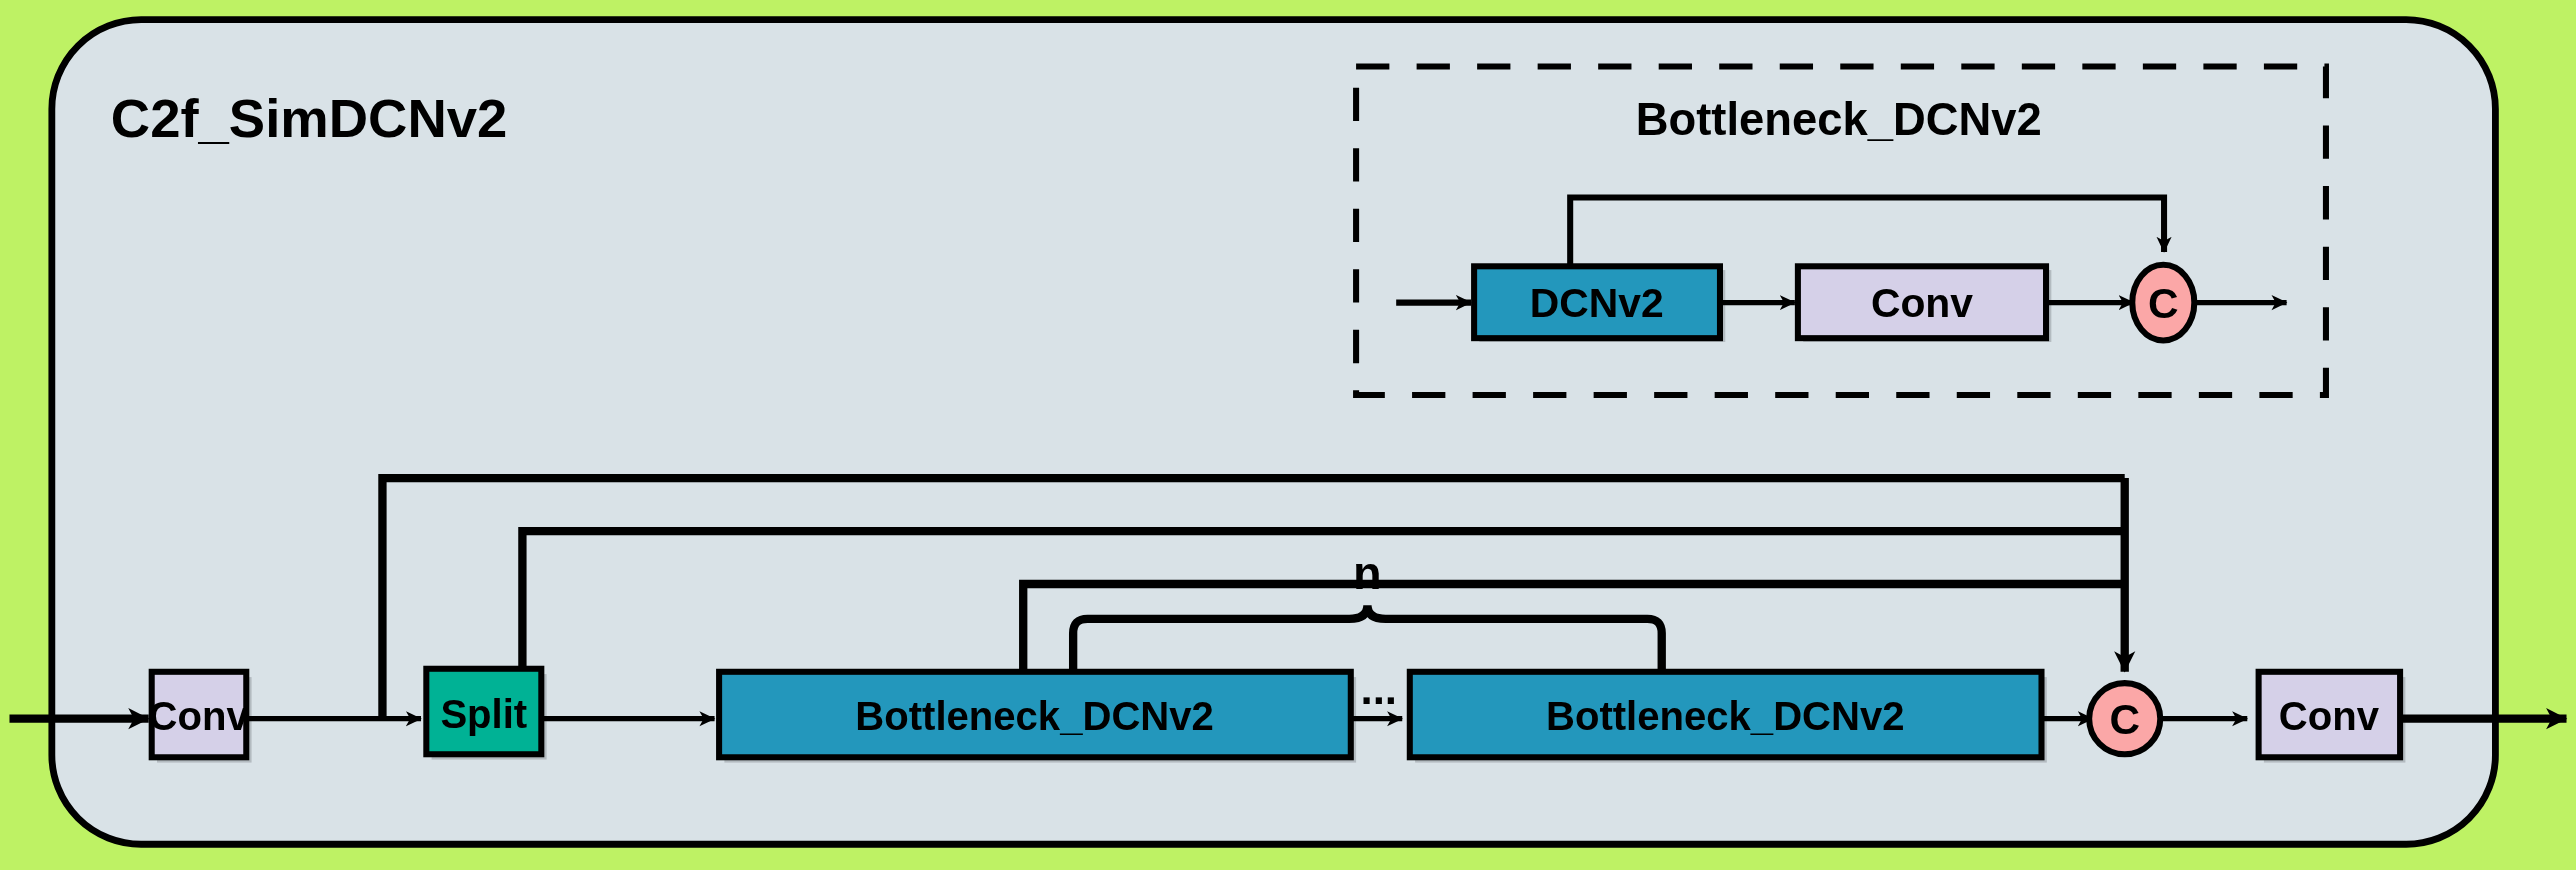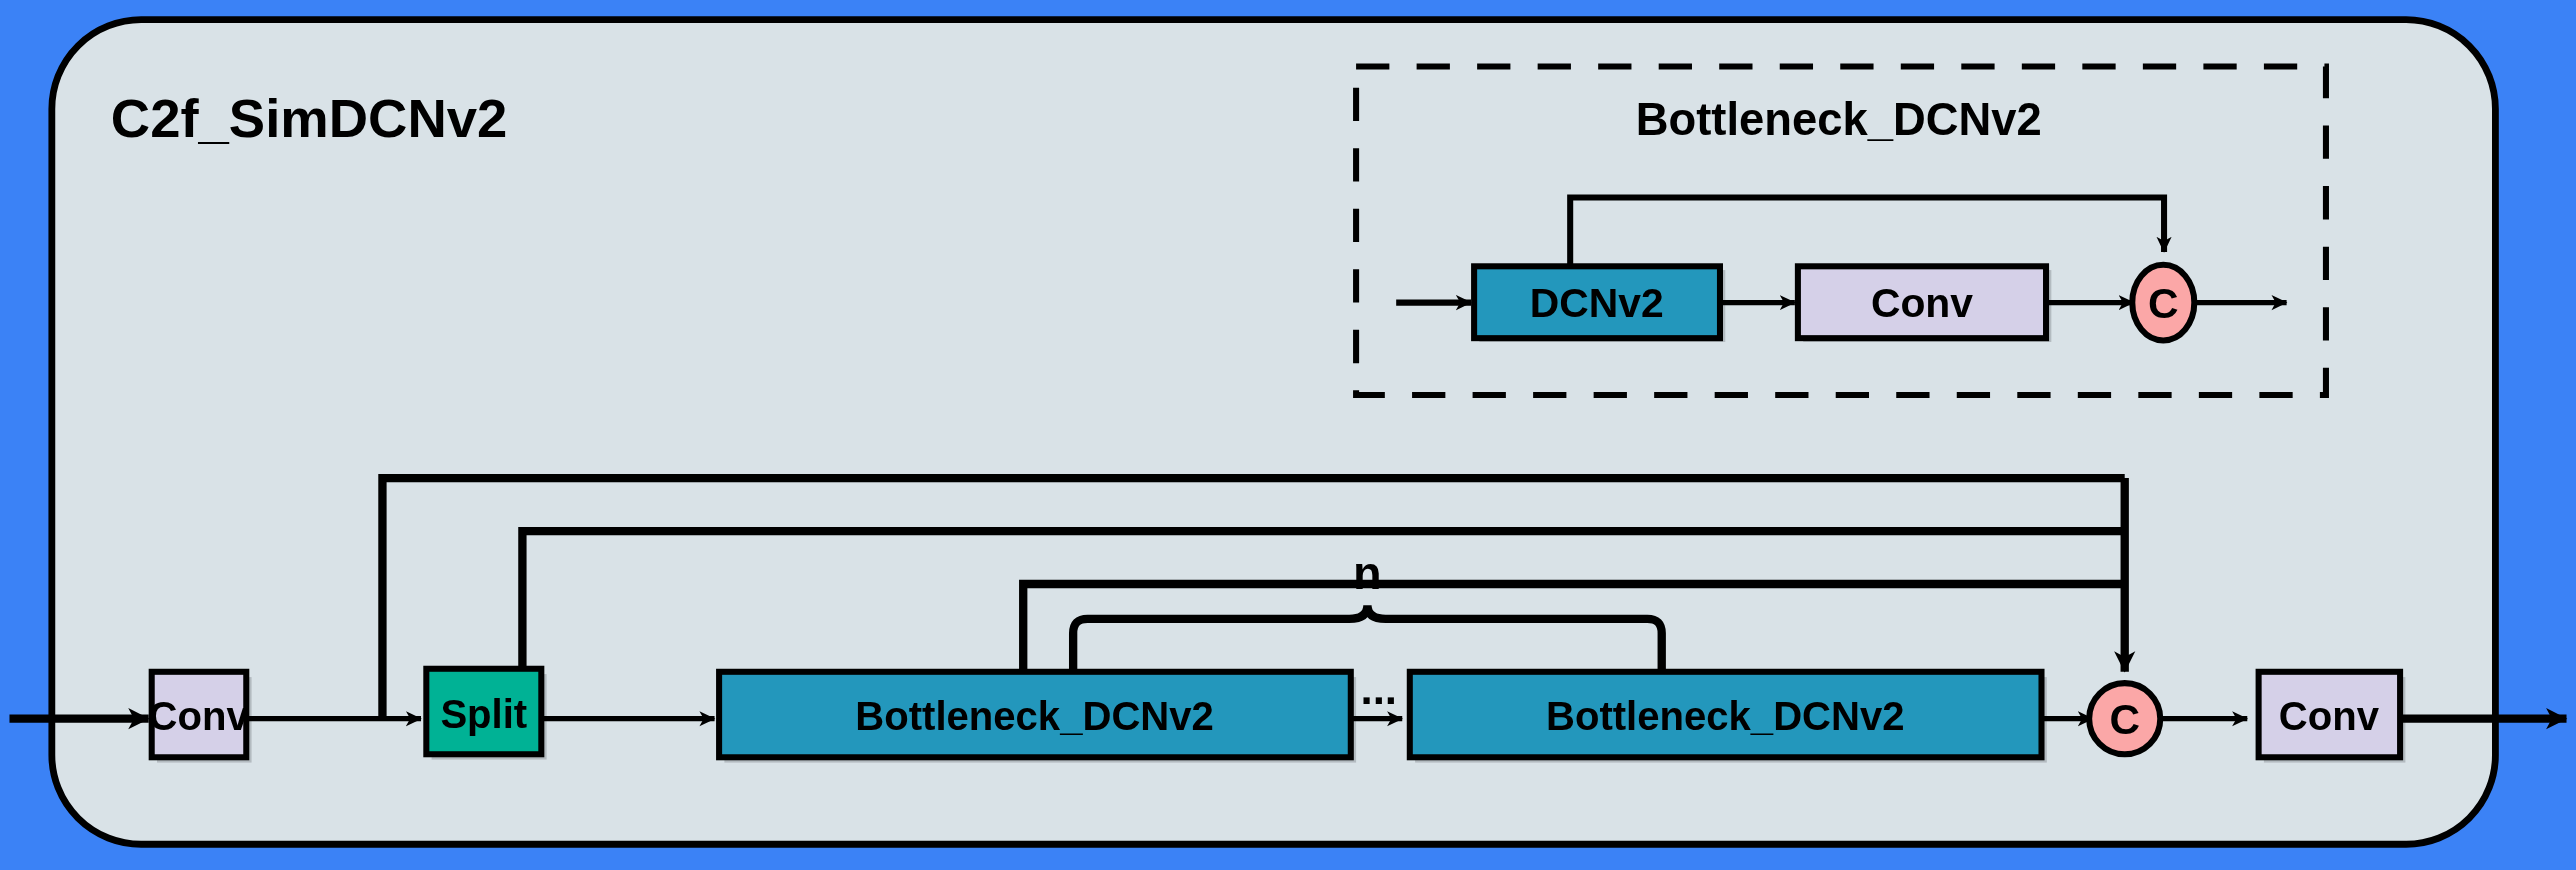"C2f_SimDCNv2" #stage { background: #3b82f6 -> #bef264 }
